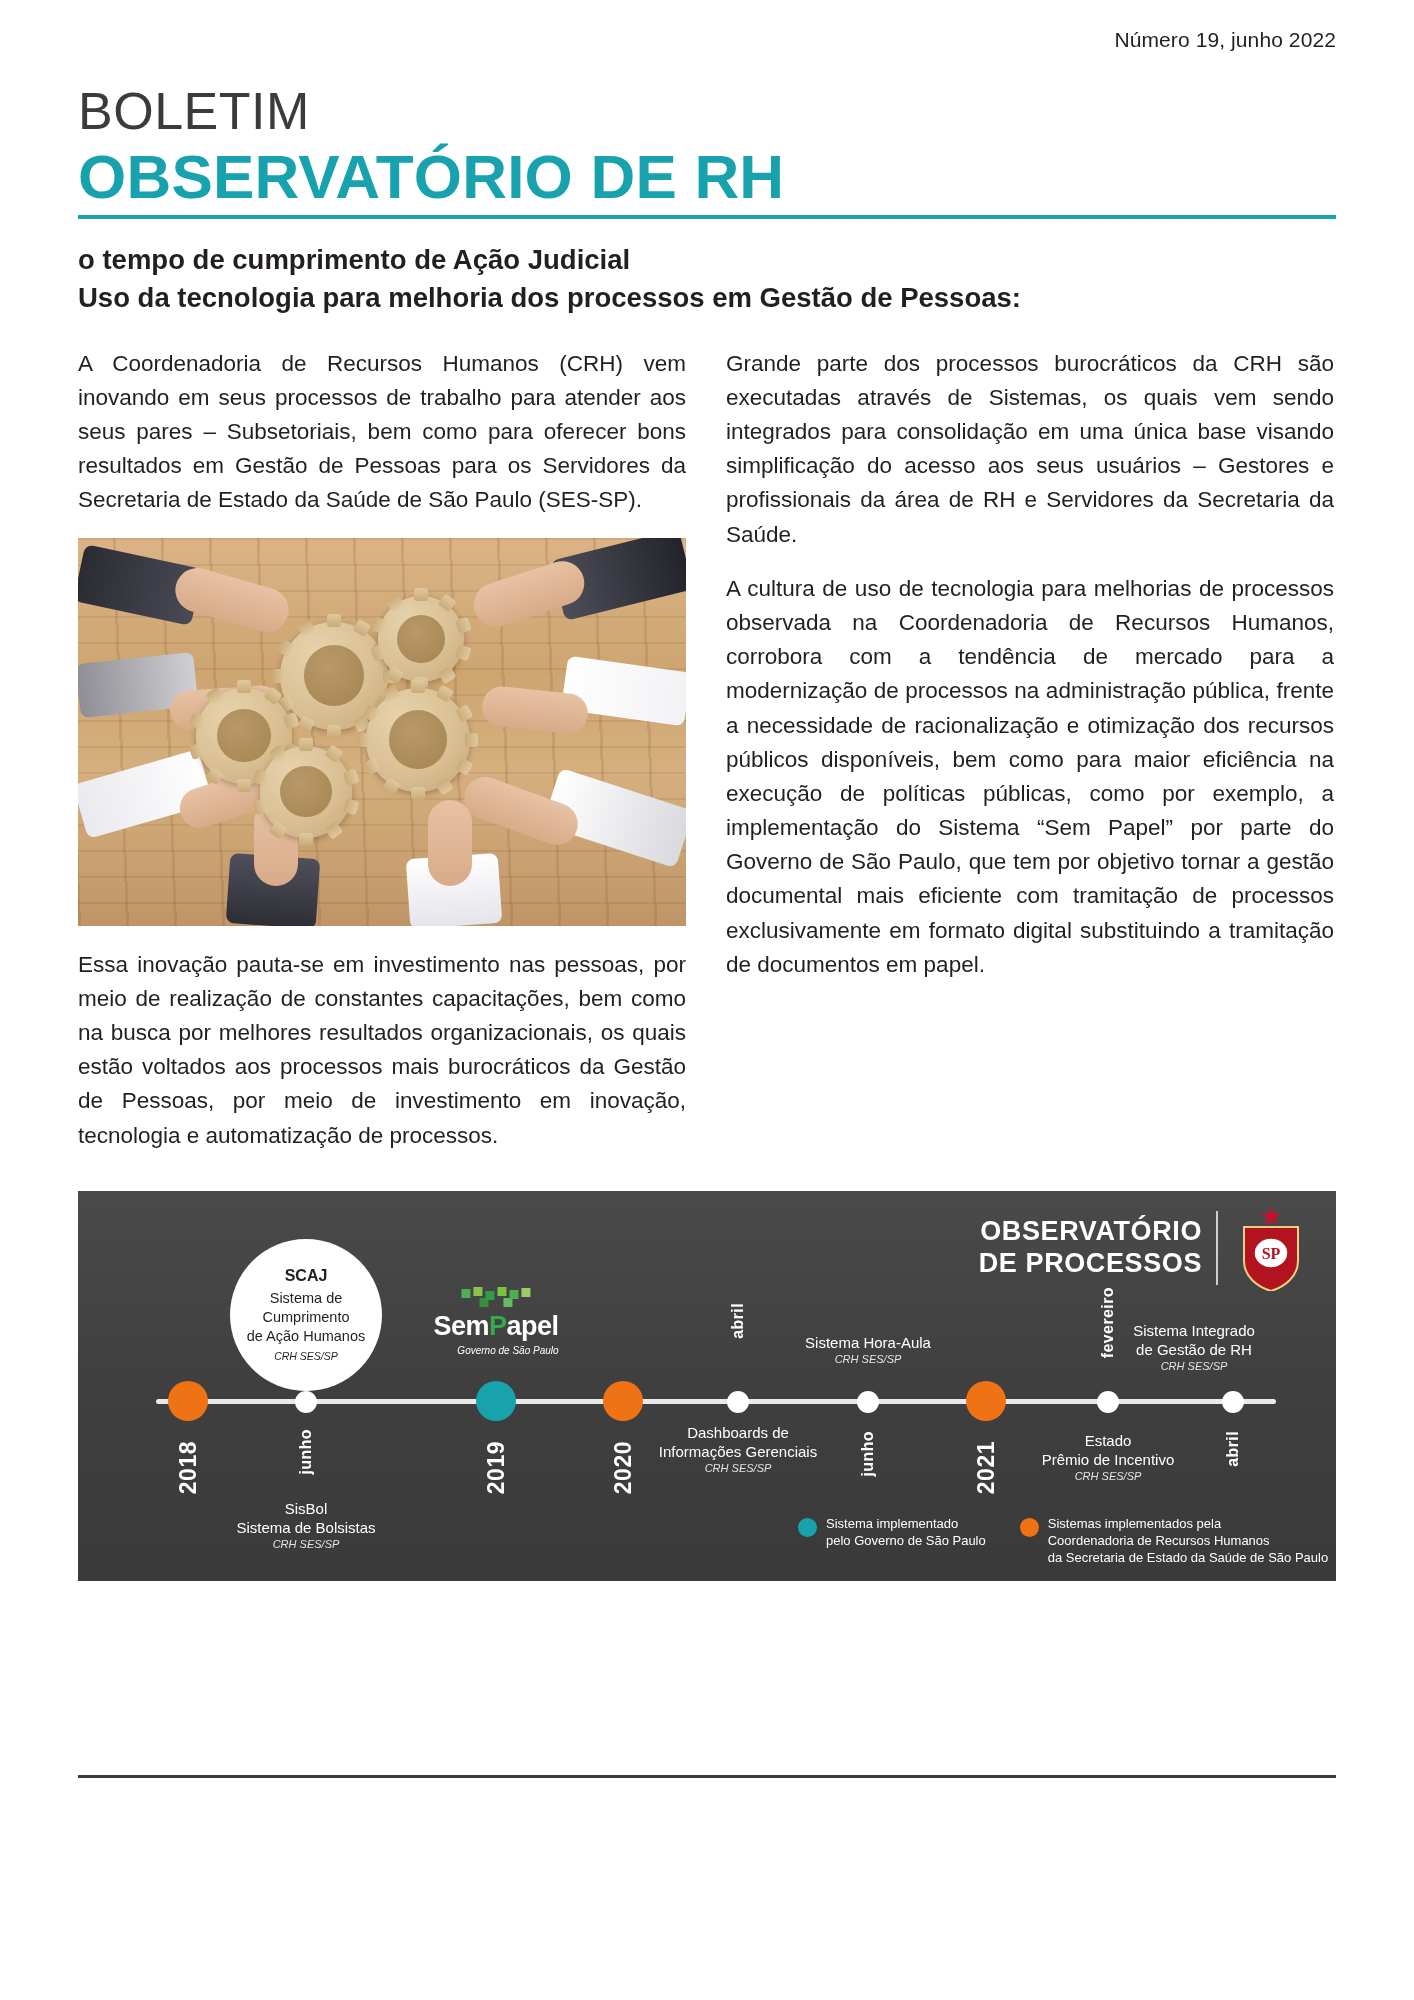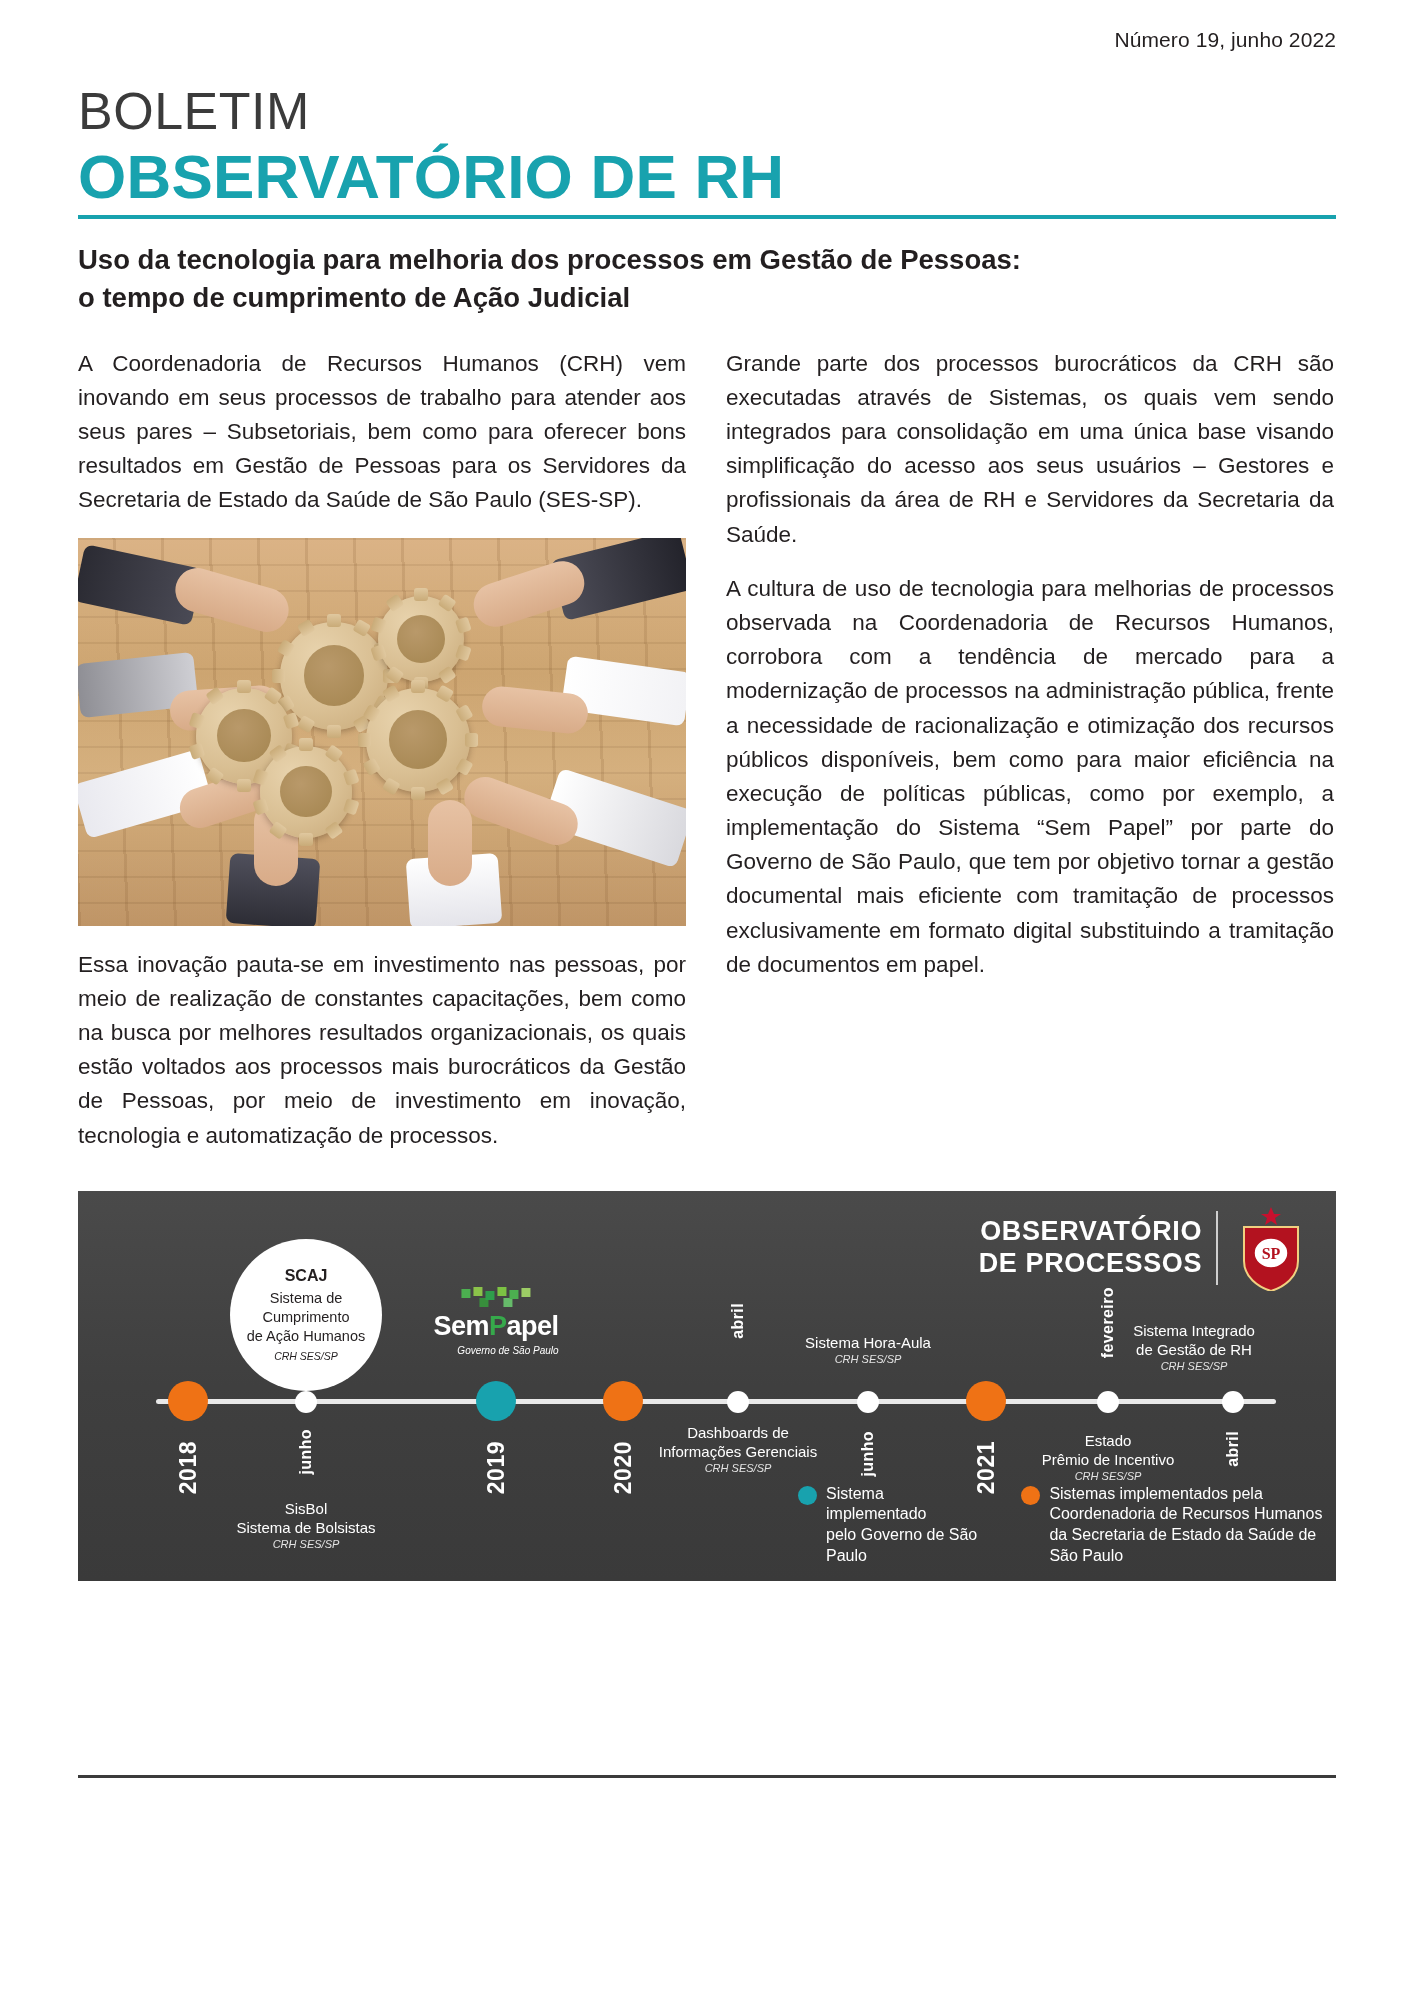"Uso da tecnologia para melhoria" div { order: before "o tempo de cumprimento de" -> after "o tempo de cumprimento de" }
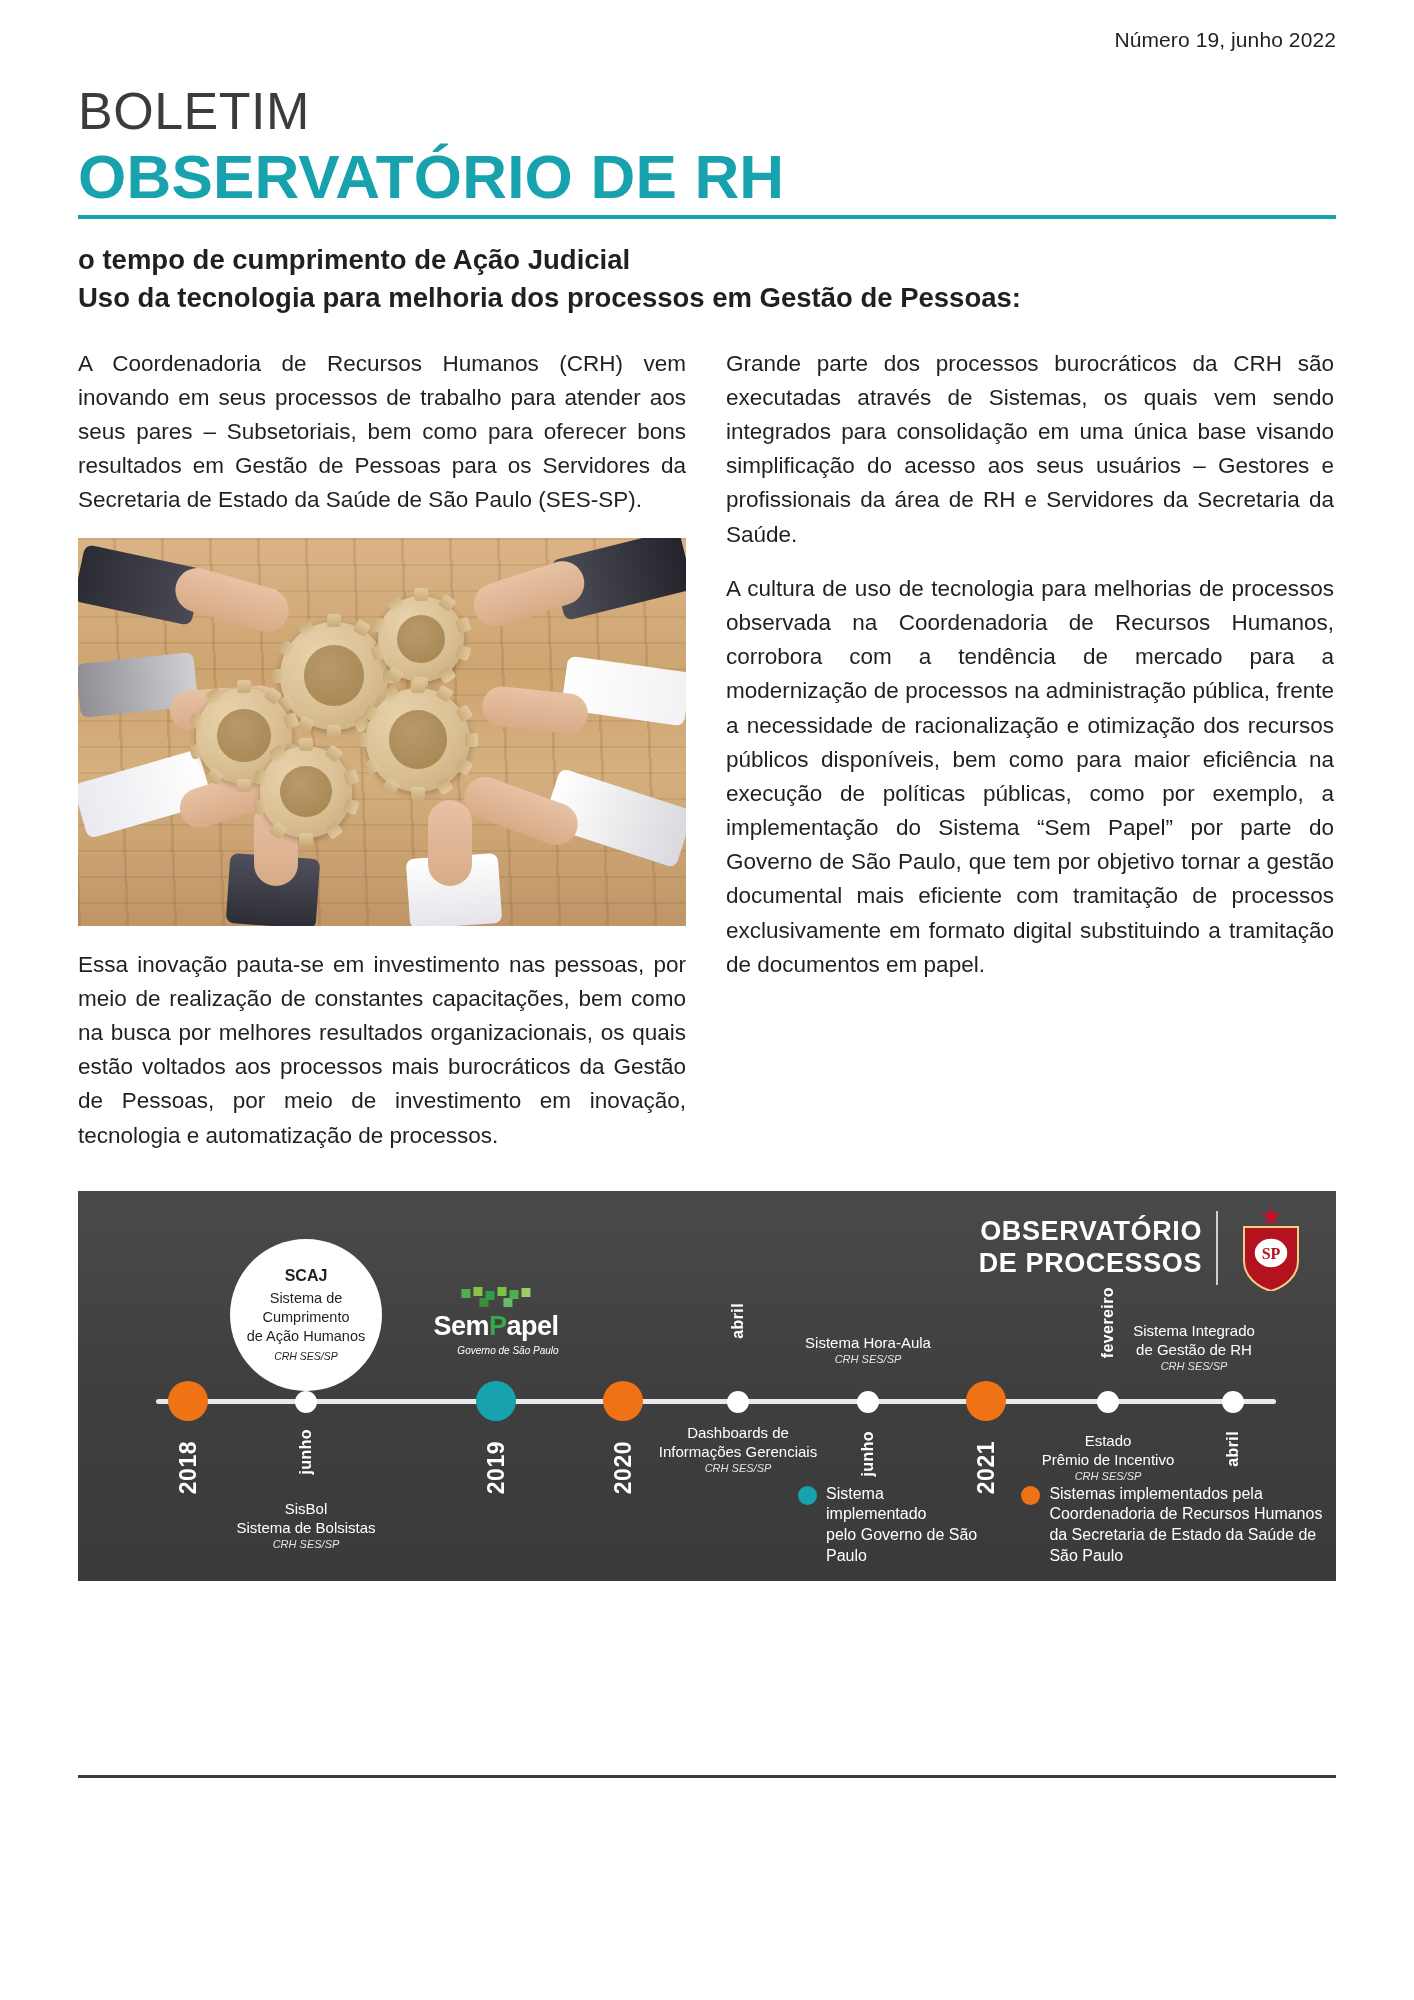"Sistema implementado" .legend-text { font-size: 16px -> 13px }
